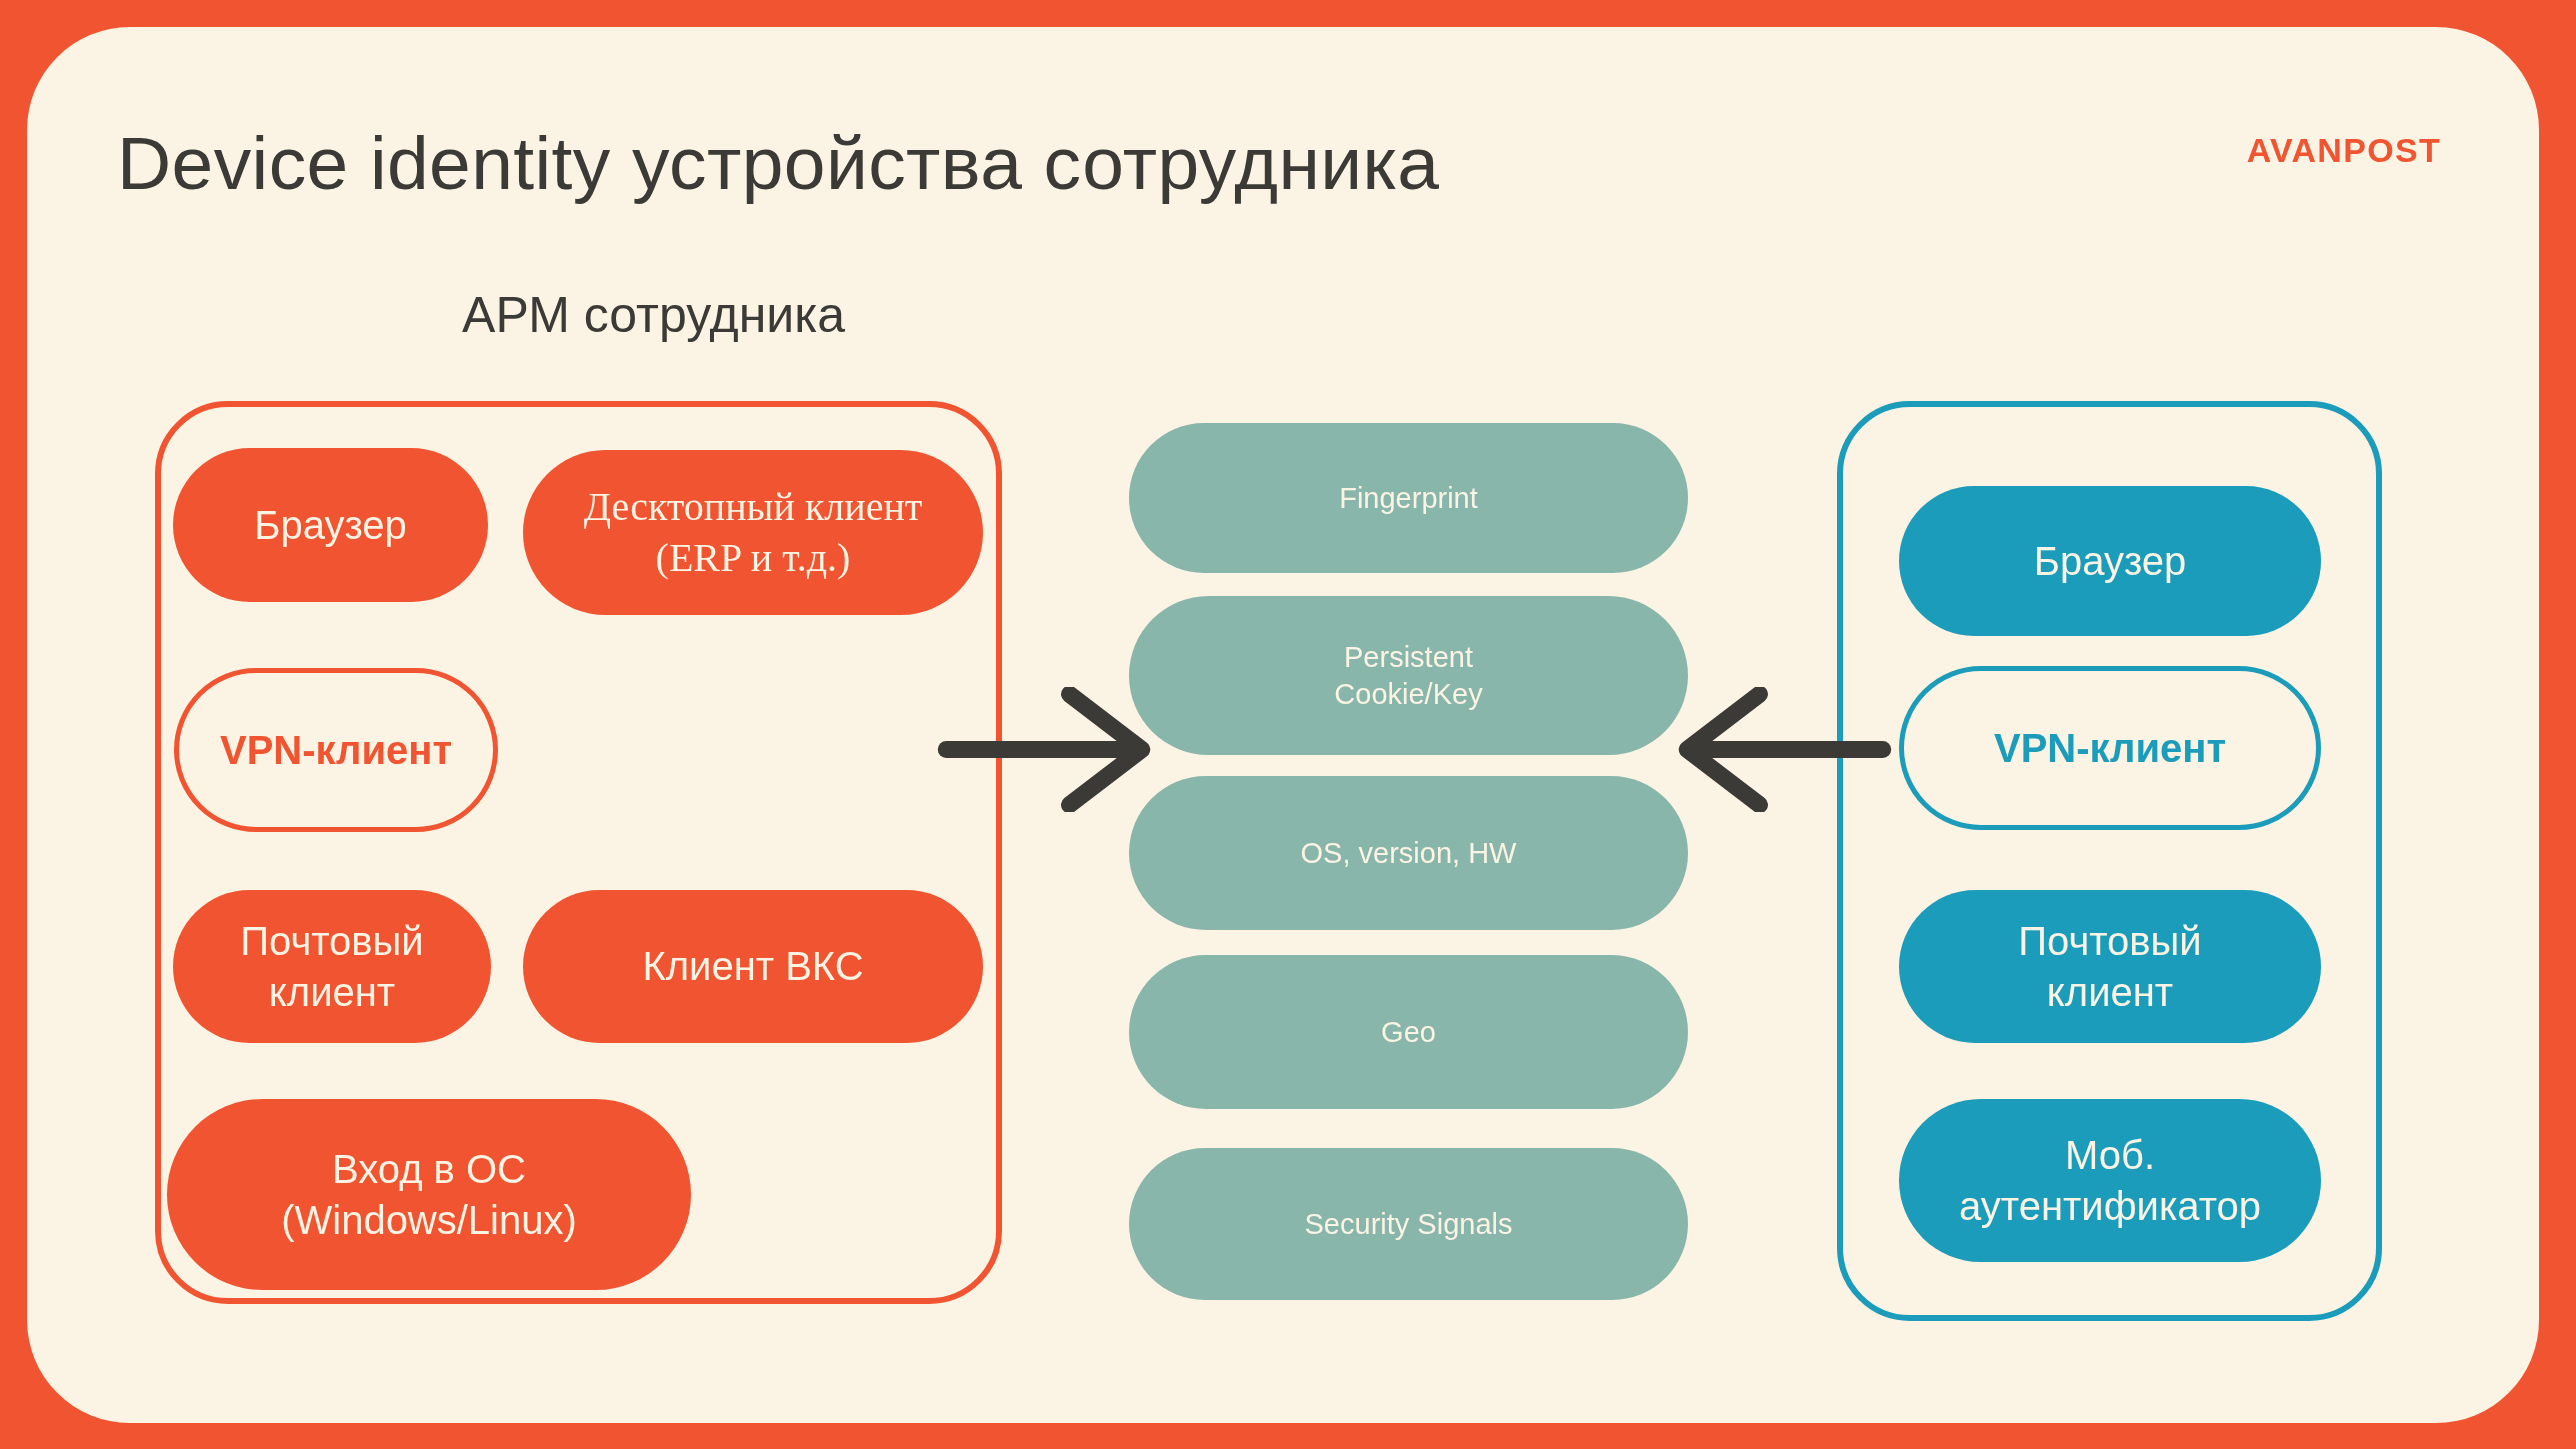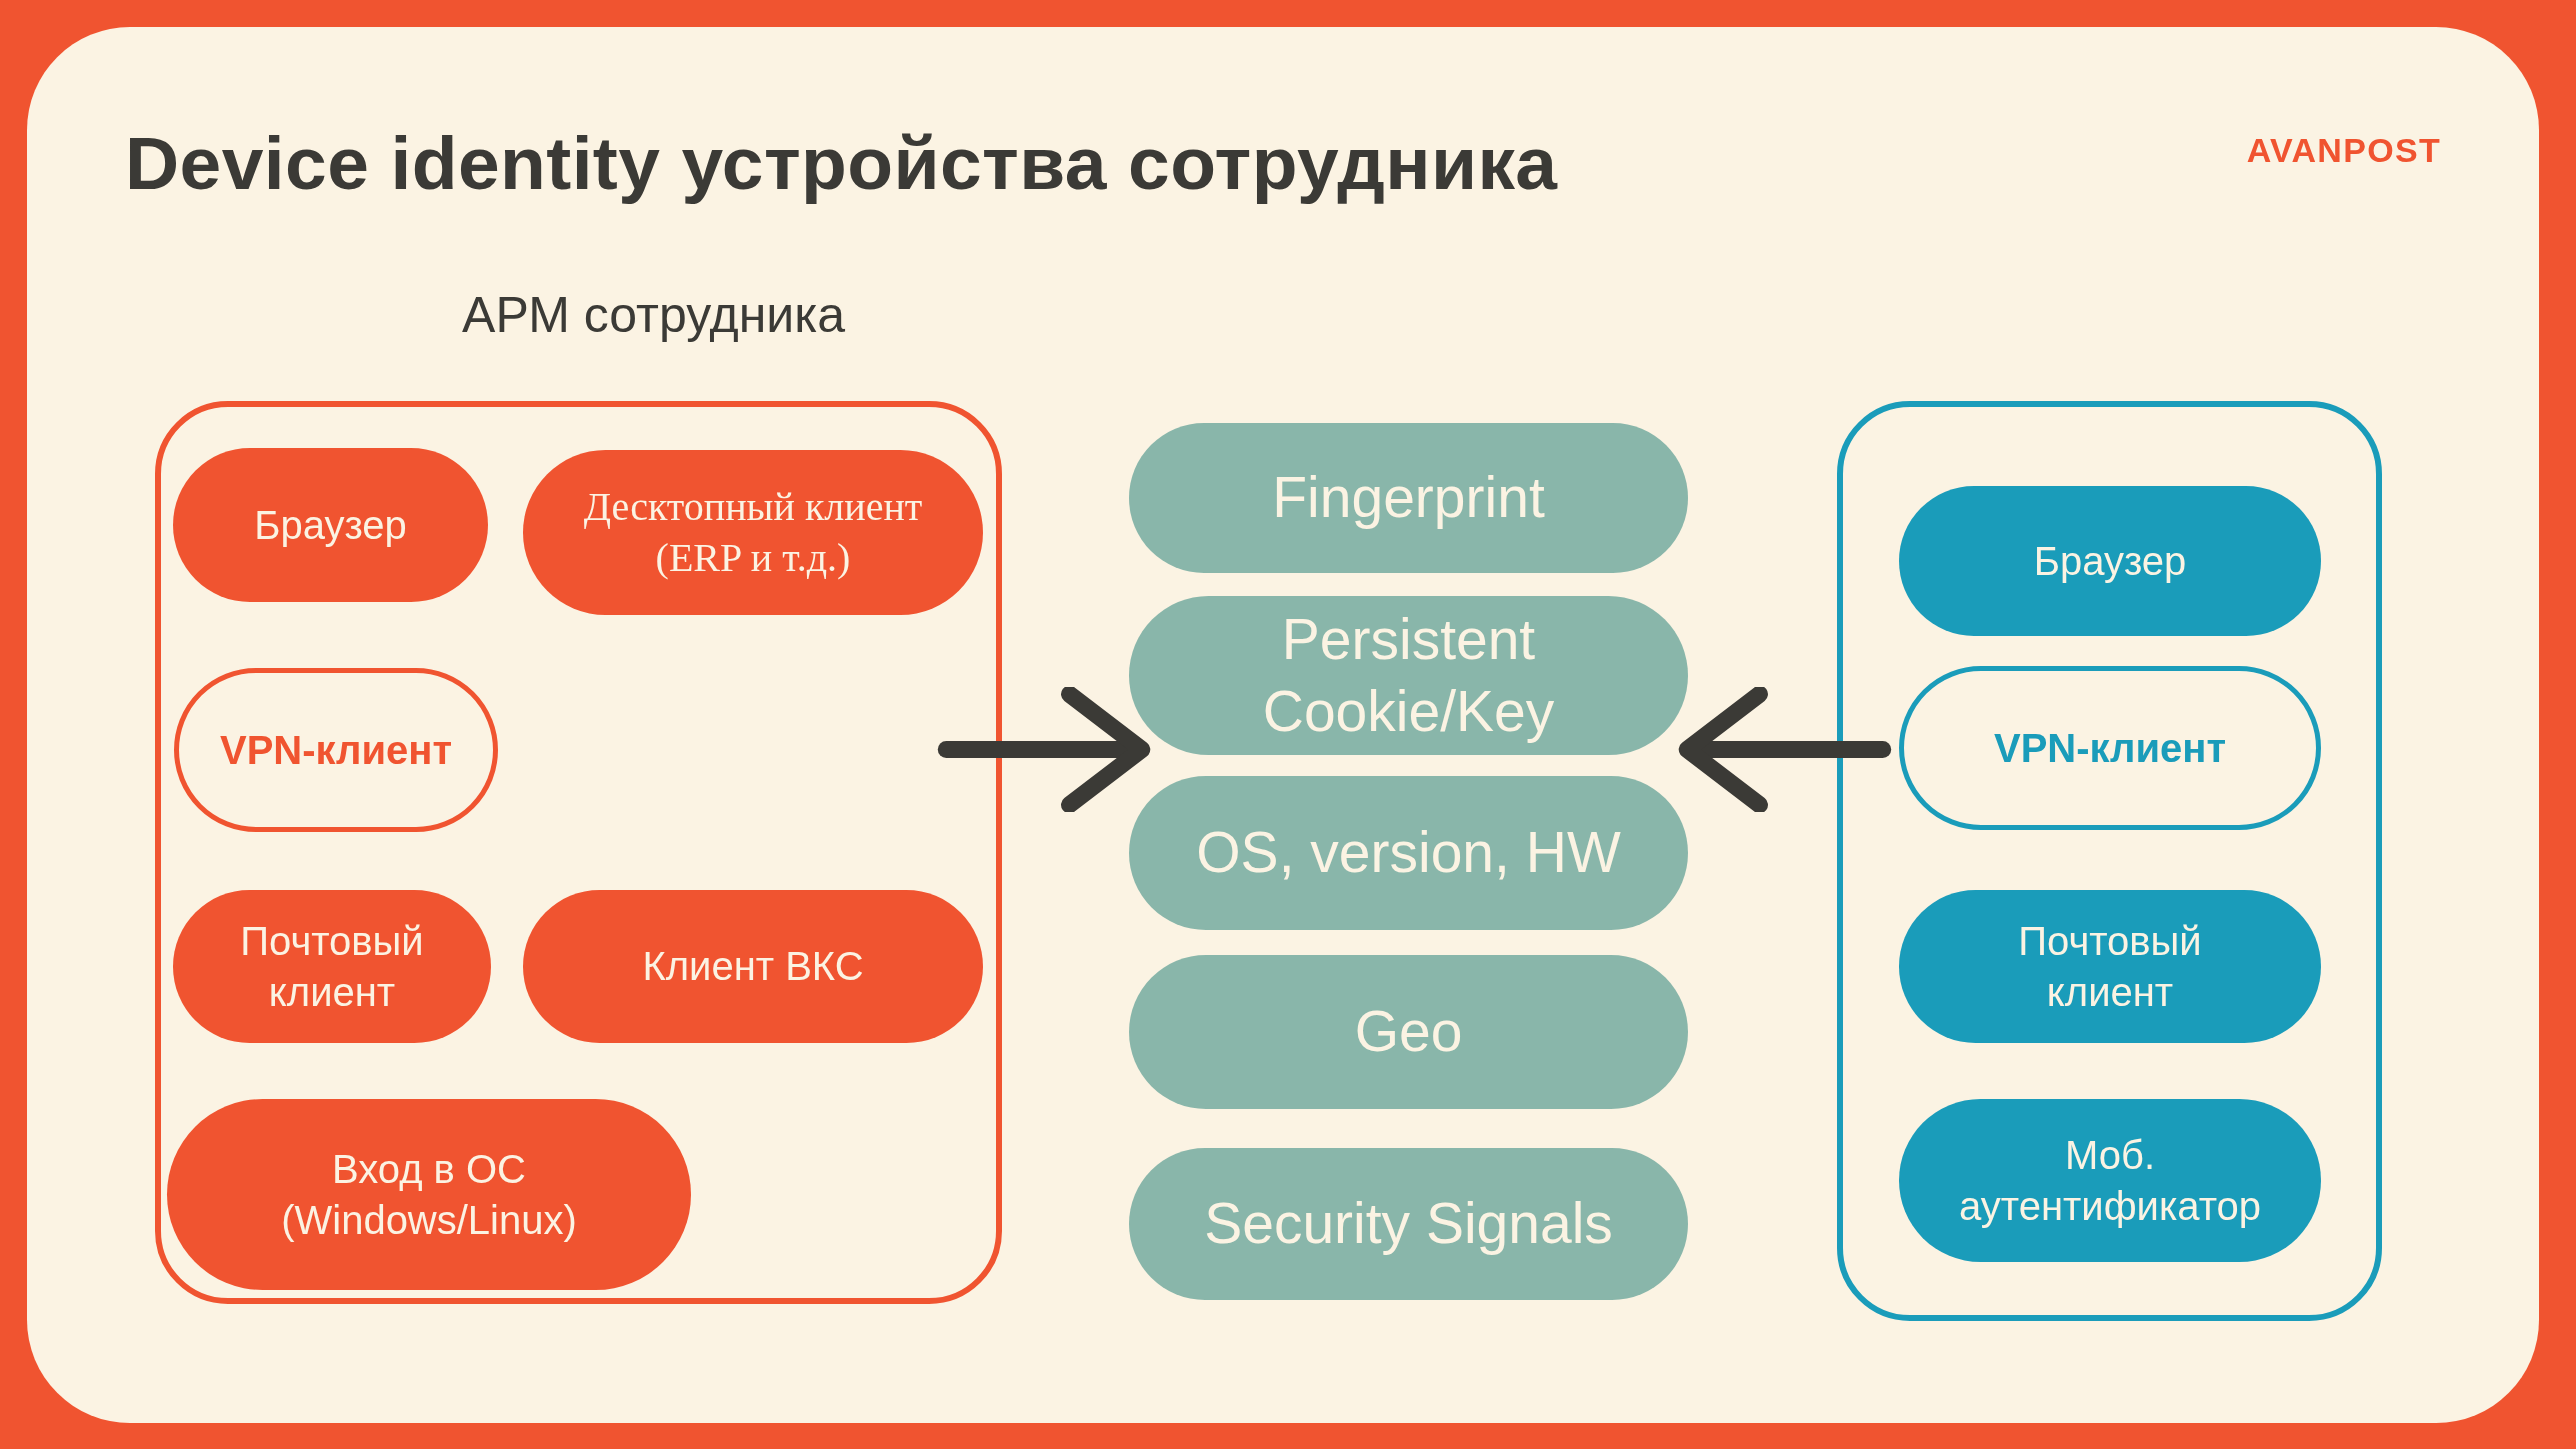"Device identity устройства сотрудника" .title { font-weight: 700 -> 400; left: 125px -> 117px }
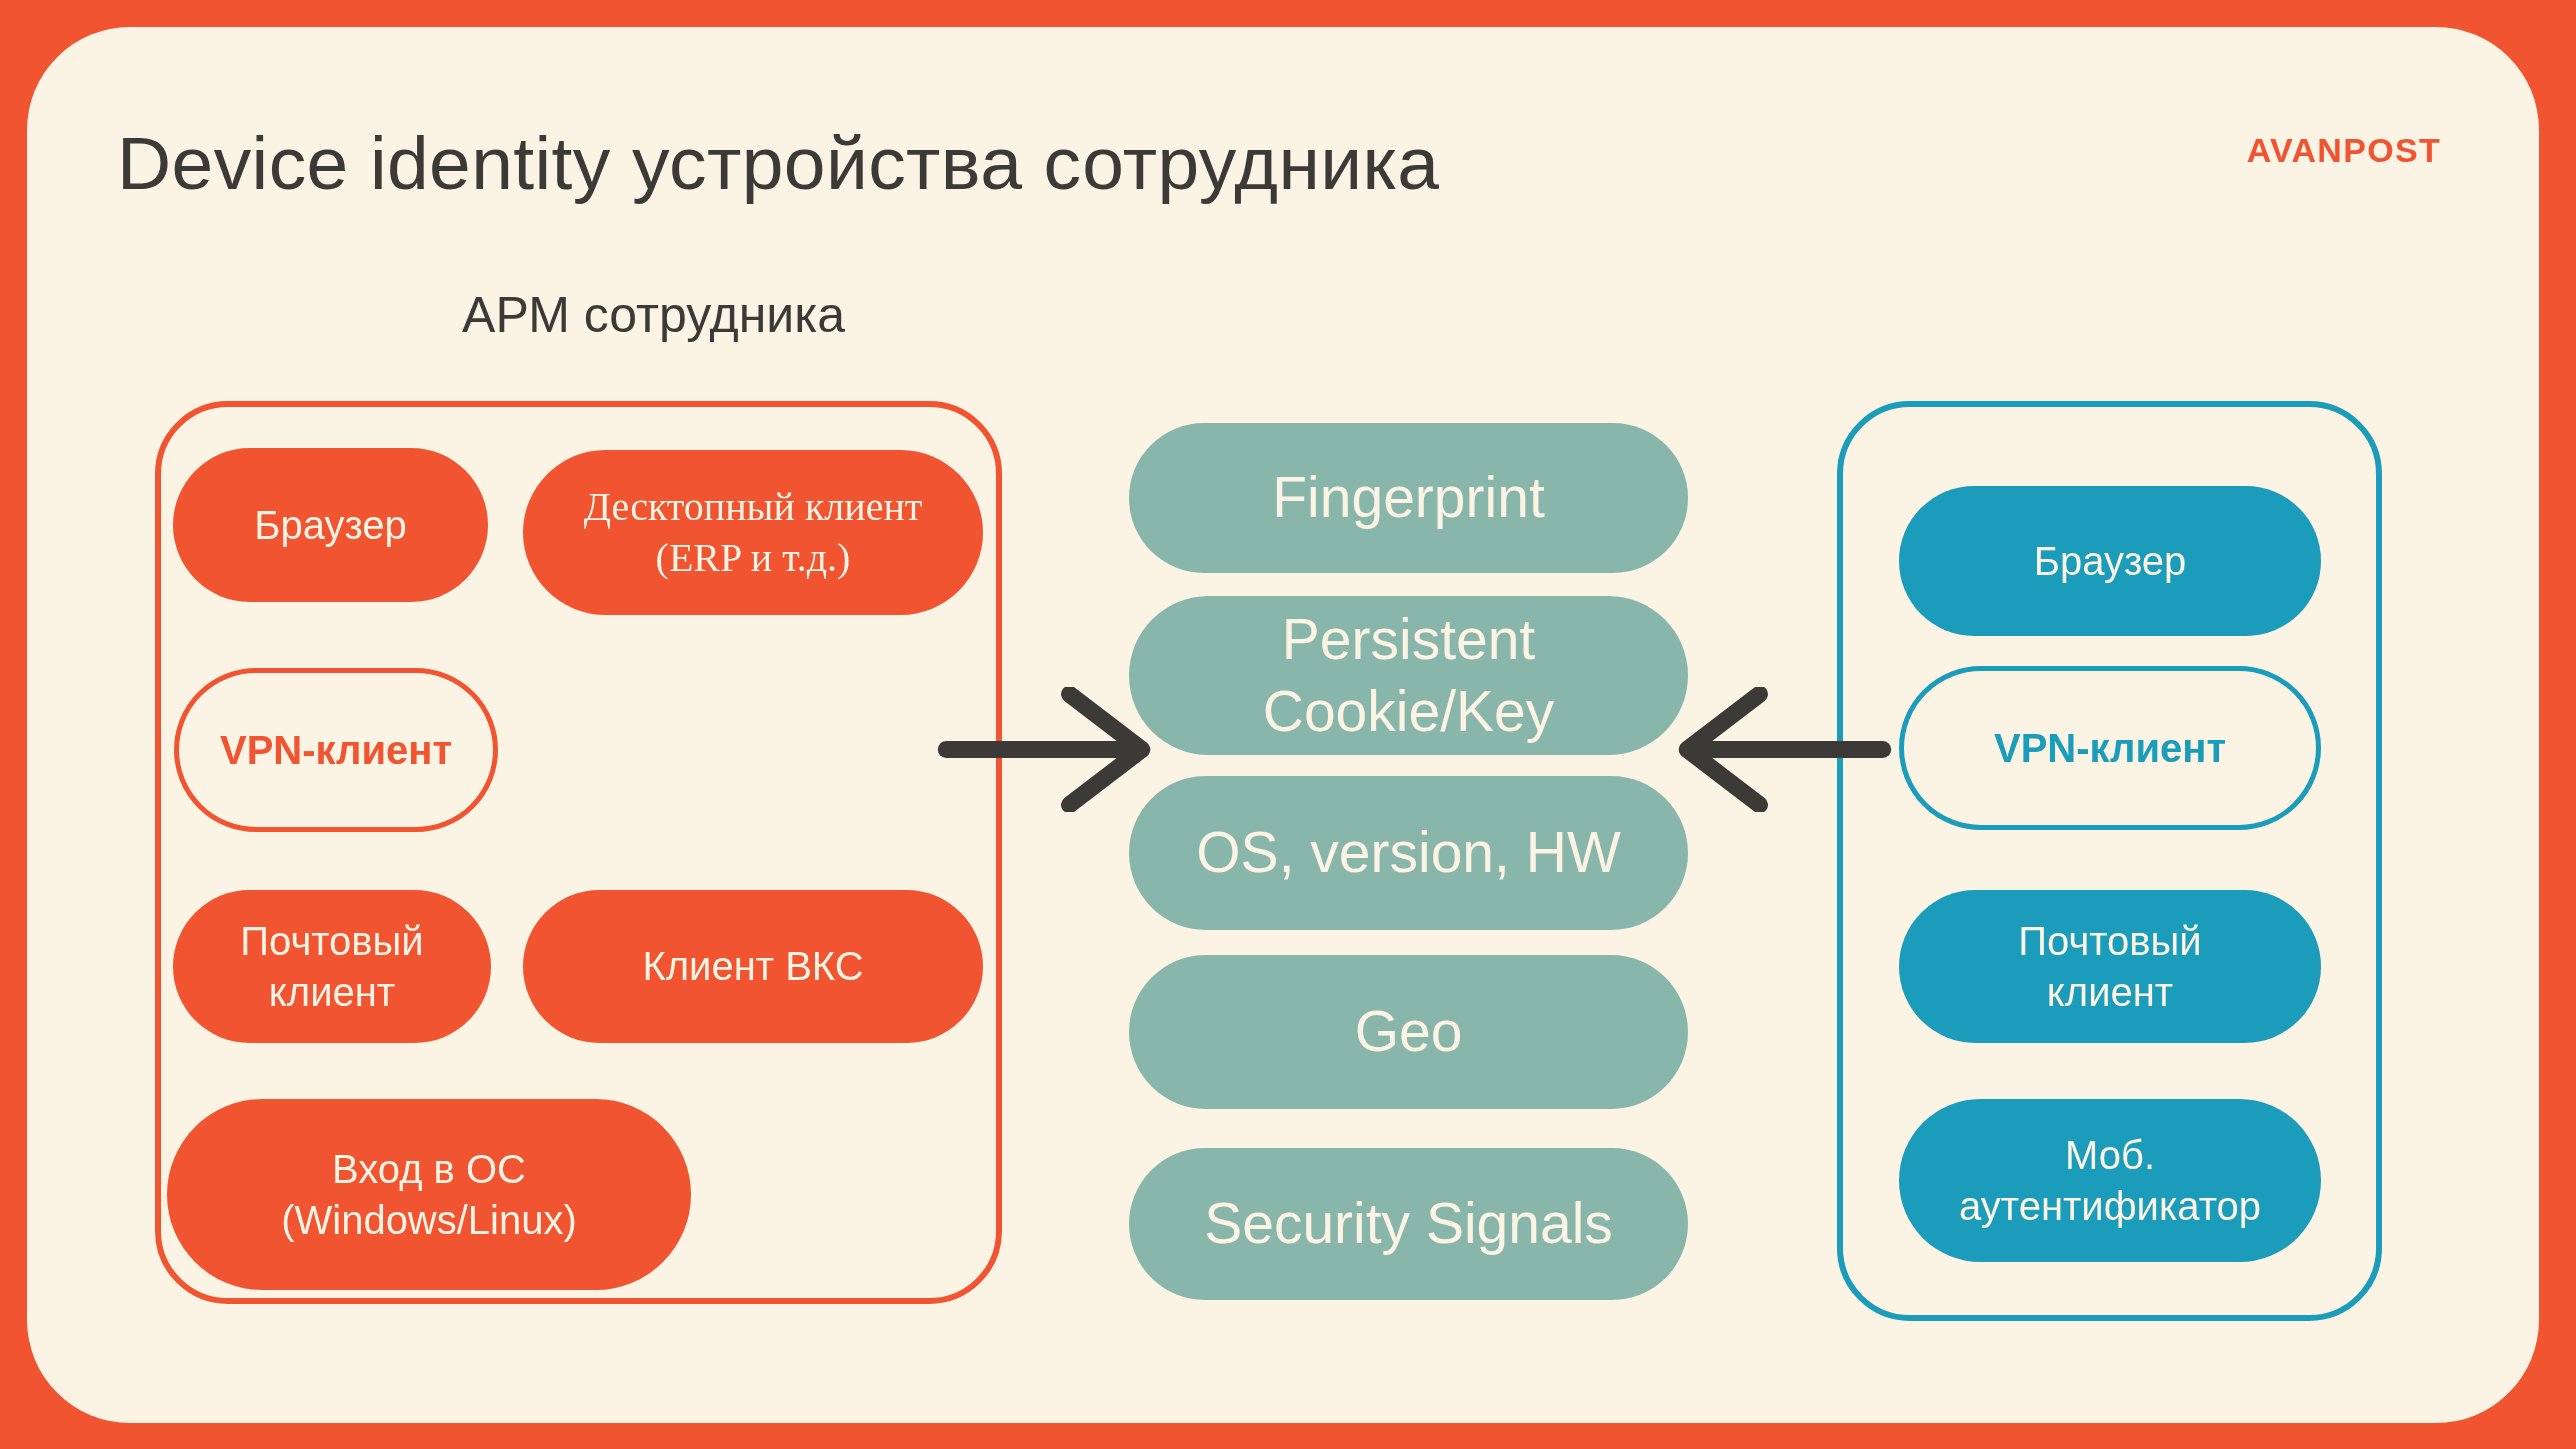"Fingerprint" .pill.sage { font-size: 57px -> 29px }
